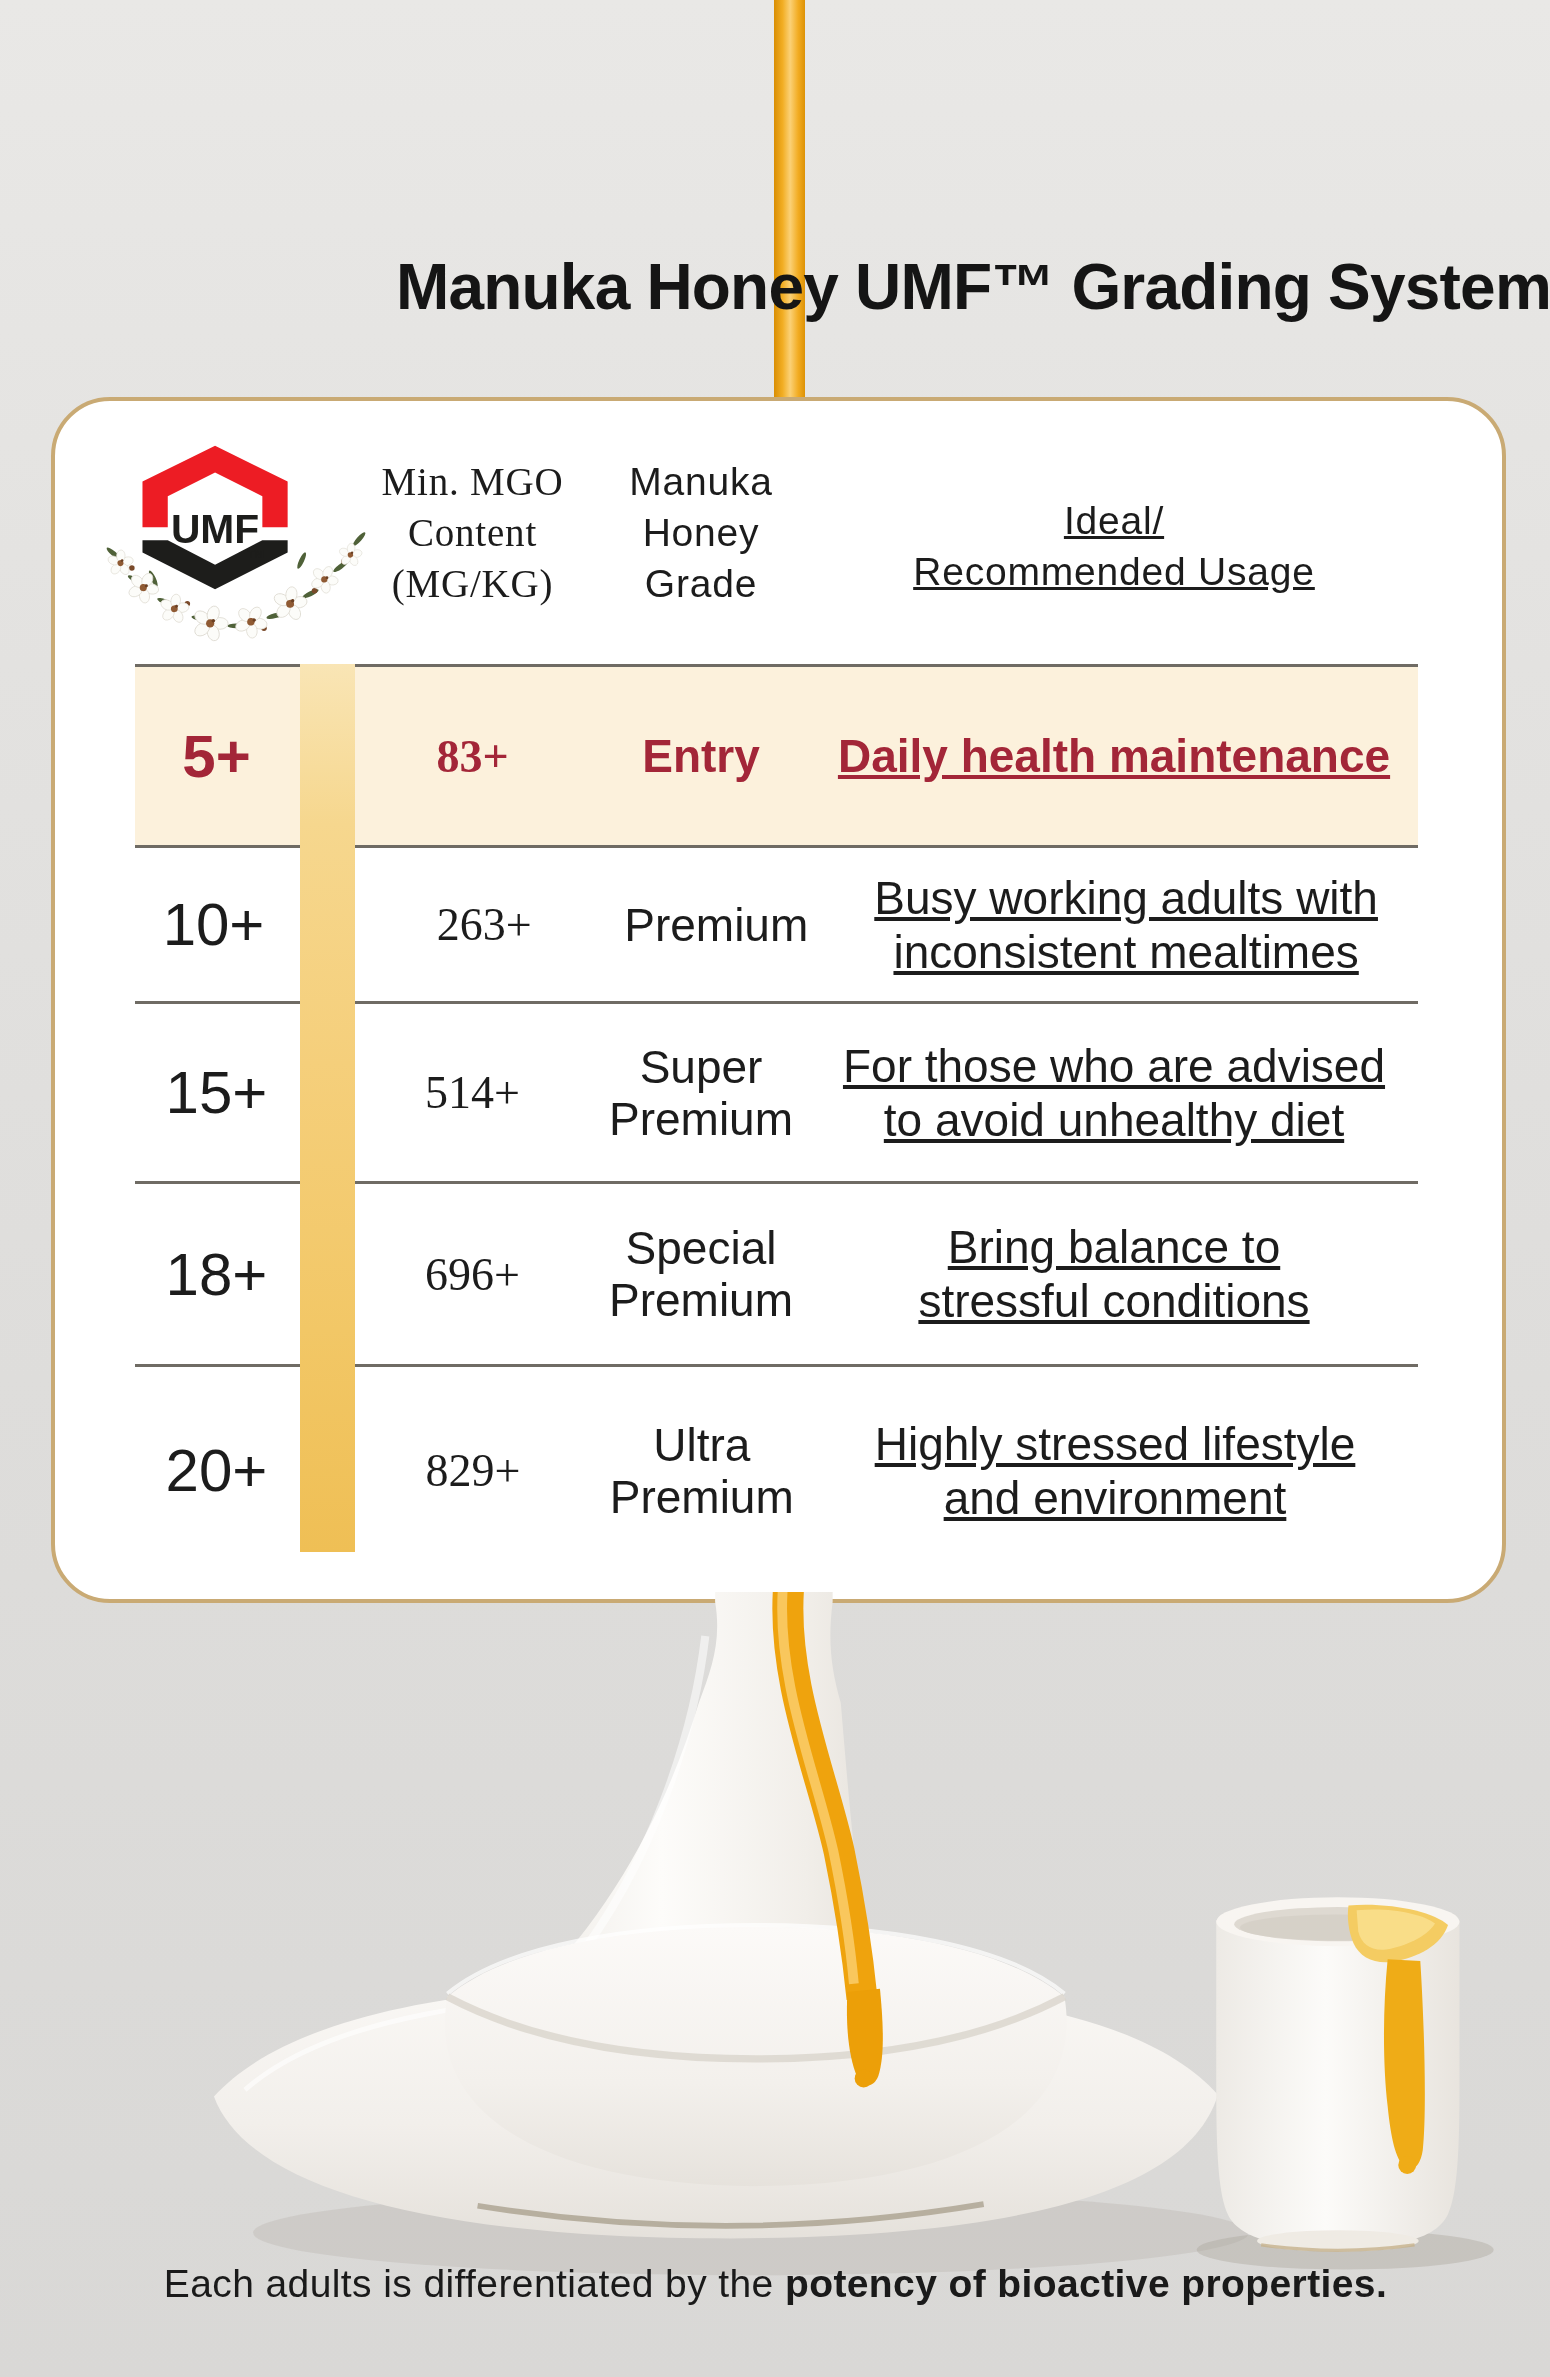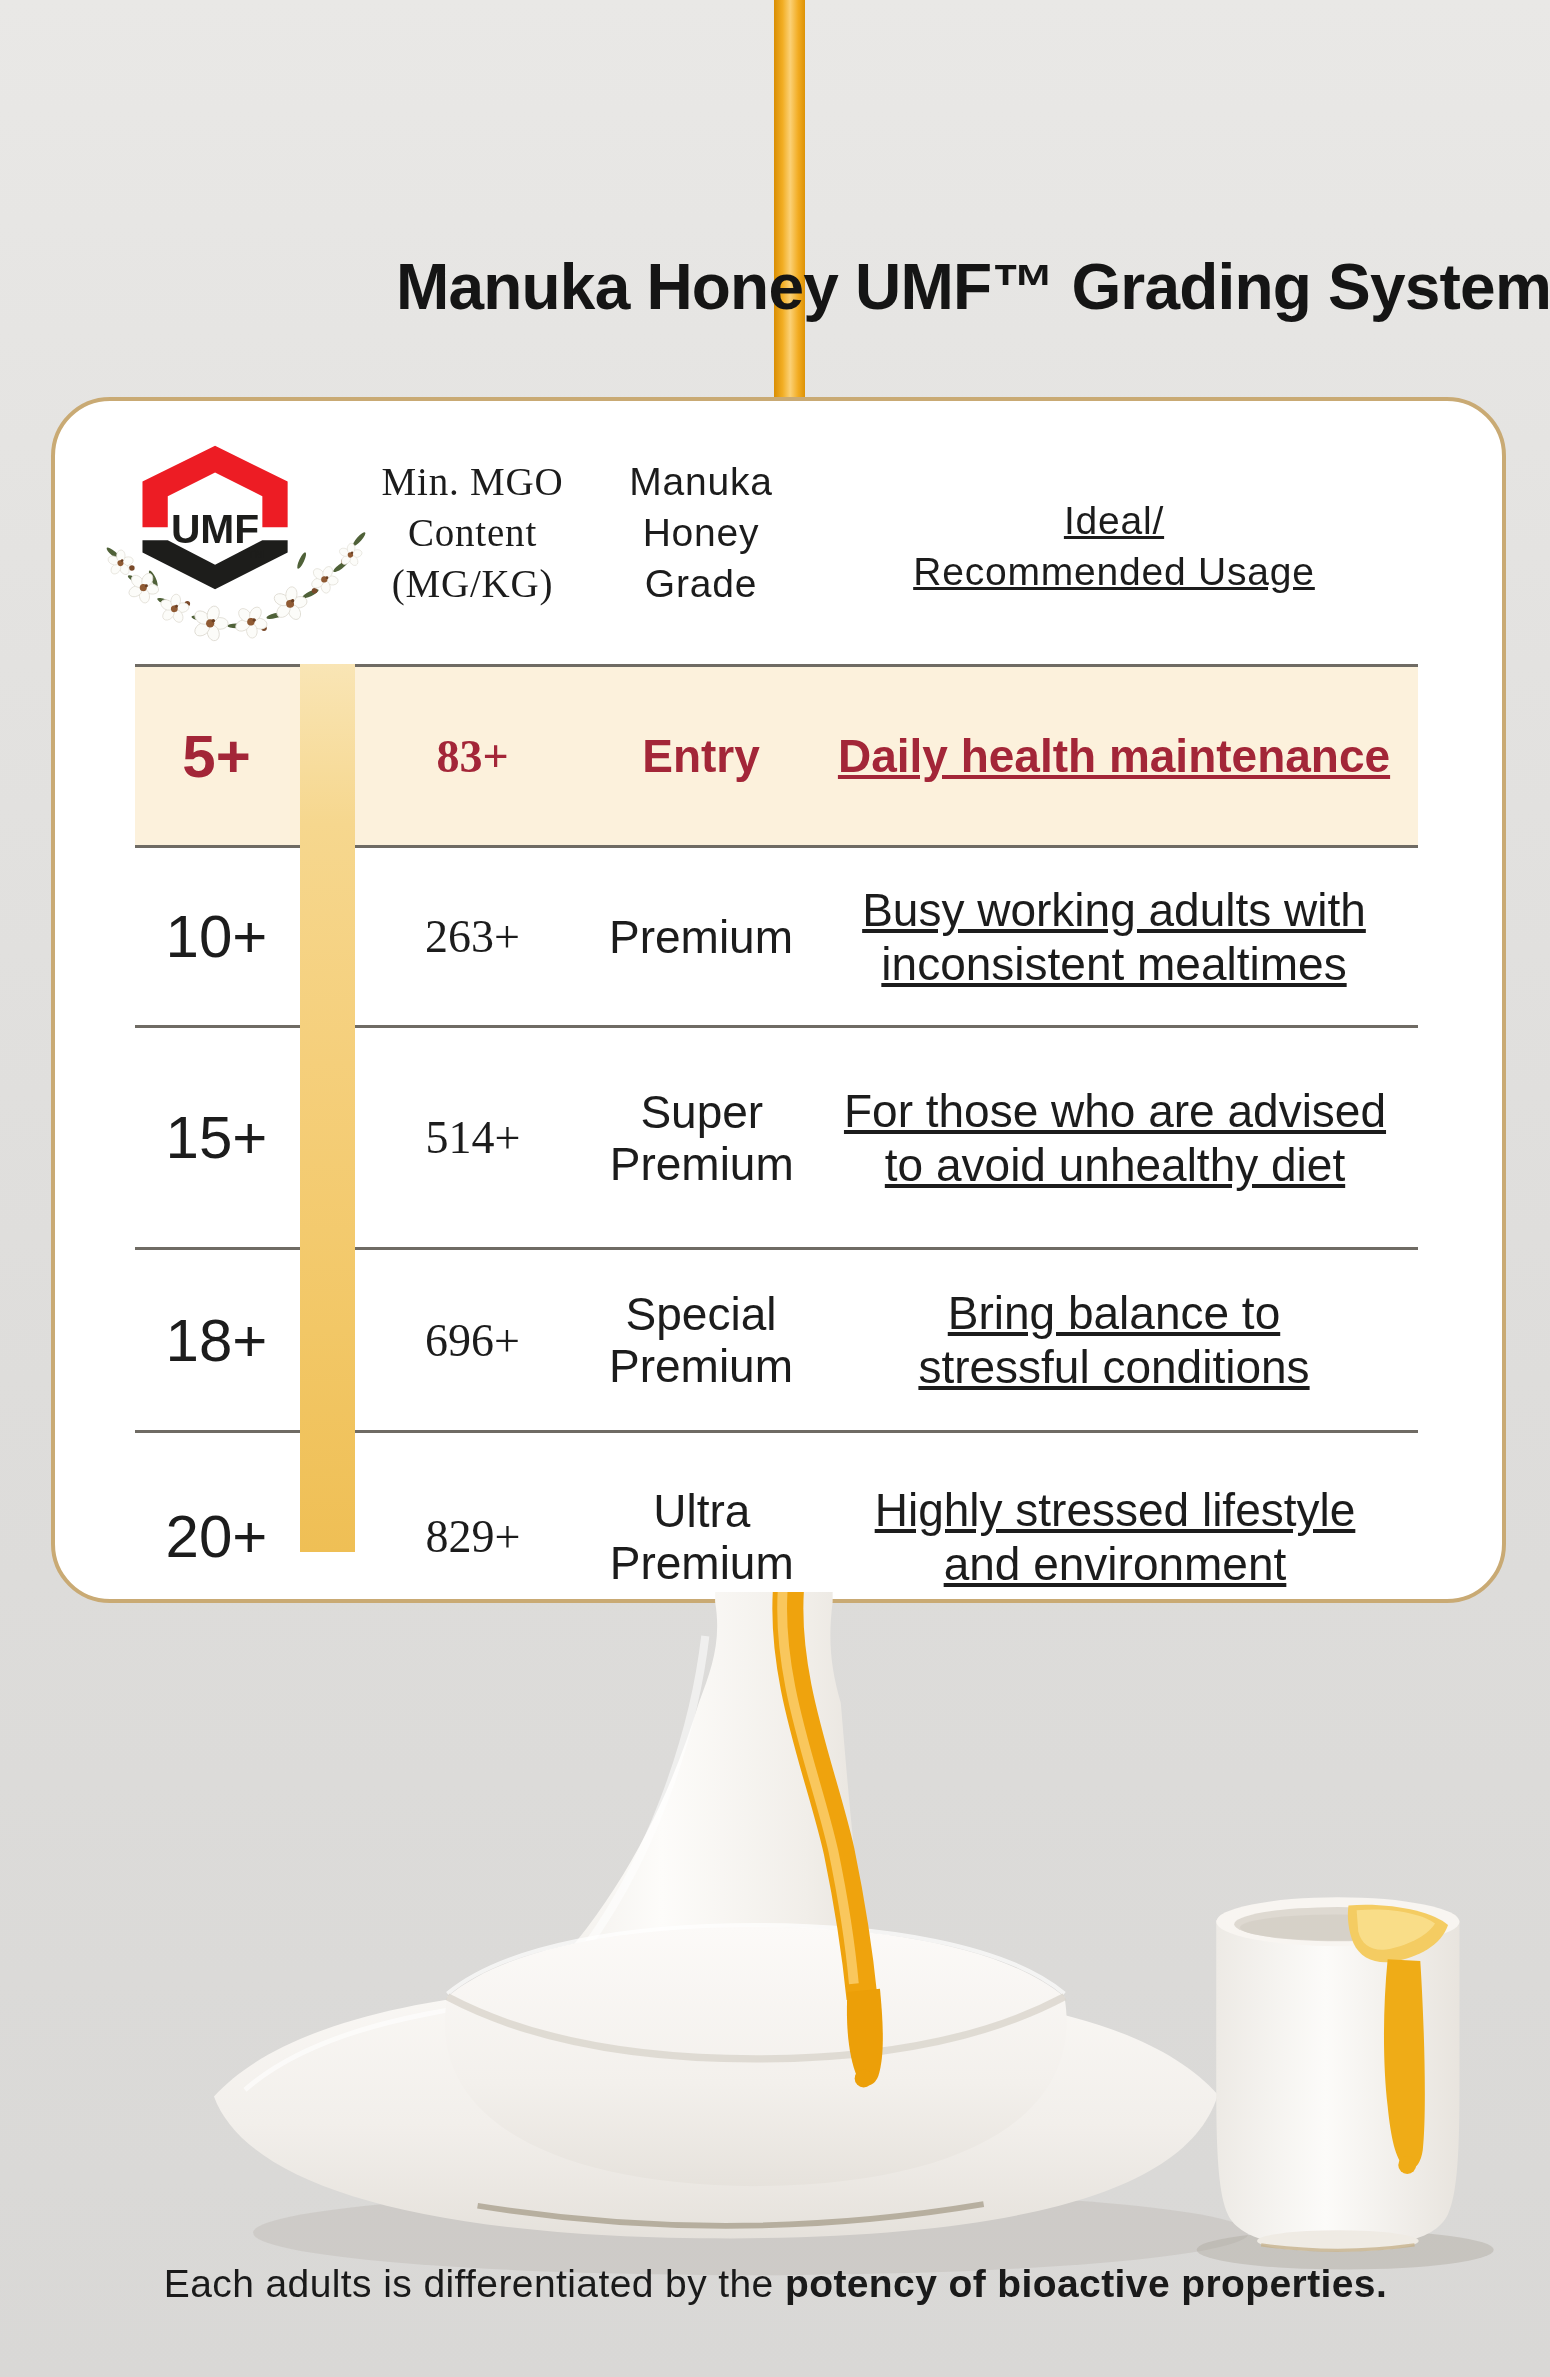"10+" .r2 { gap: none -> 12px; height: 180px -> 156px }
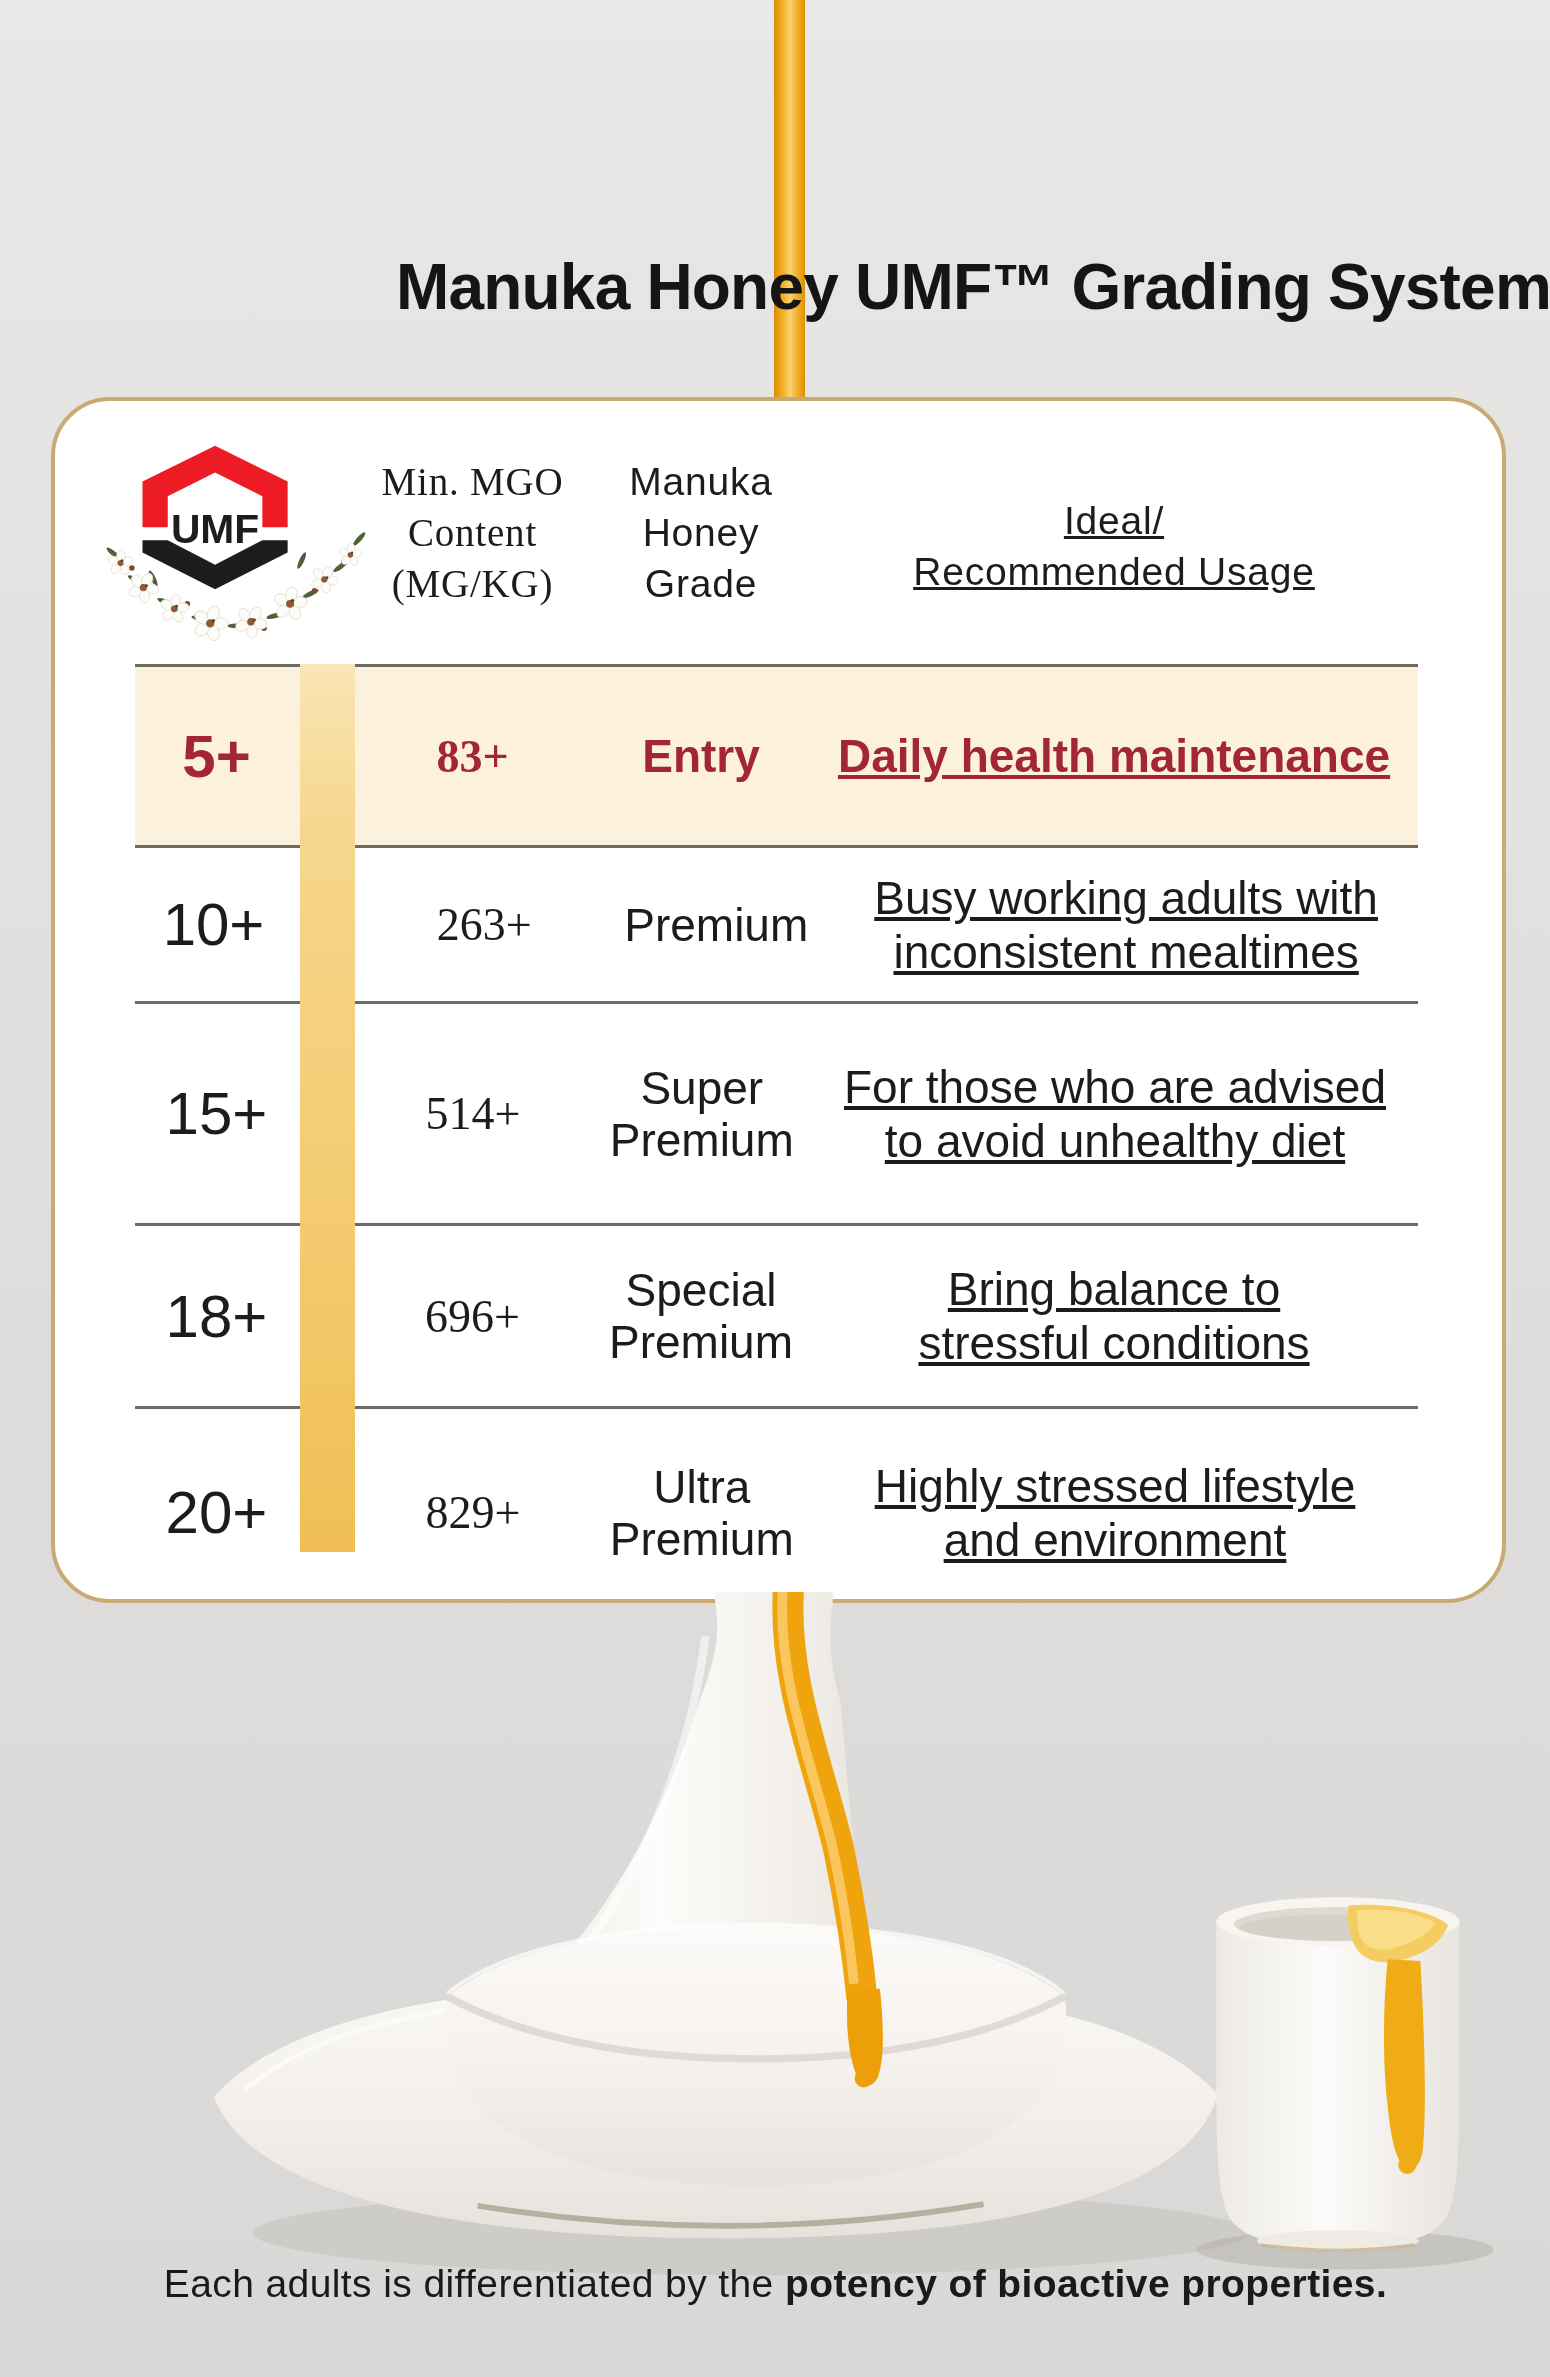"15+" .r3 { height: 222px -> 180px; justify-content: space-between -> none }
